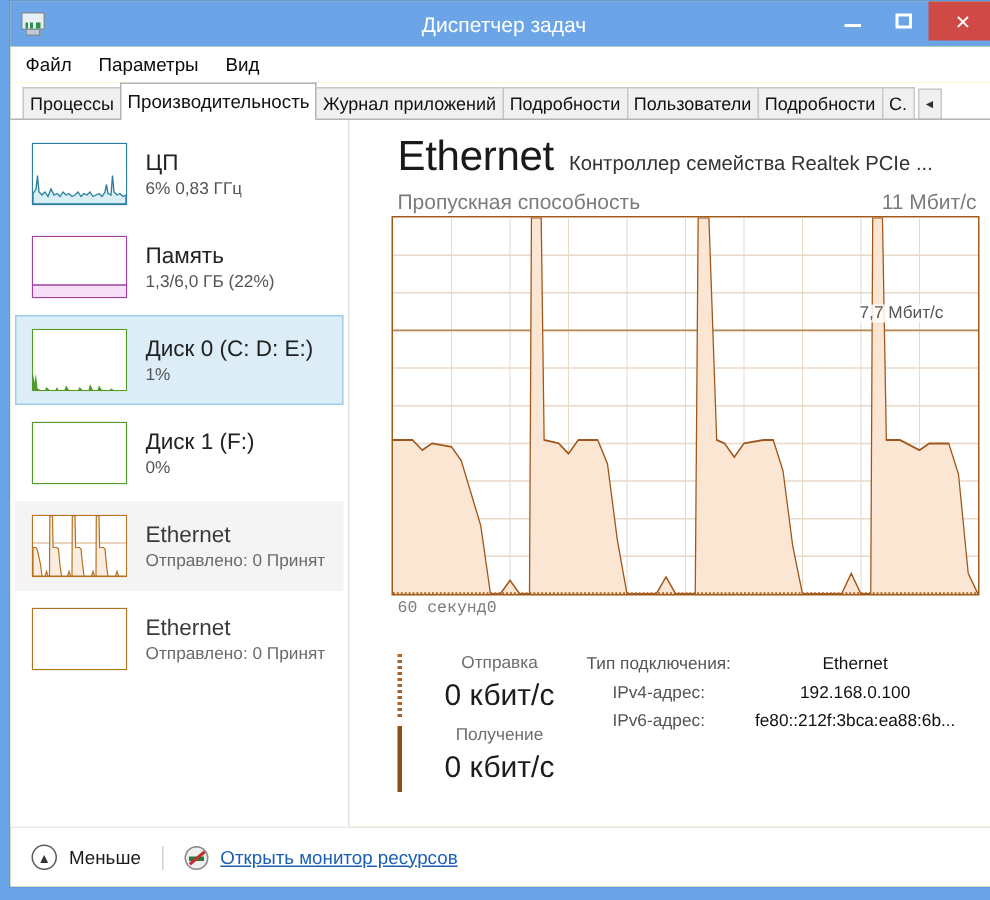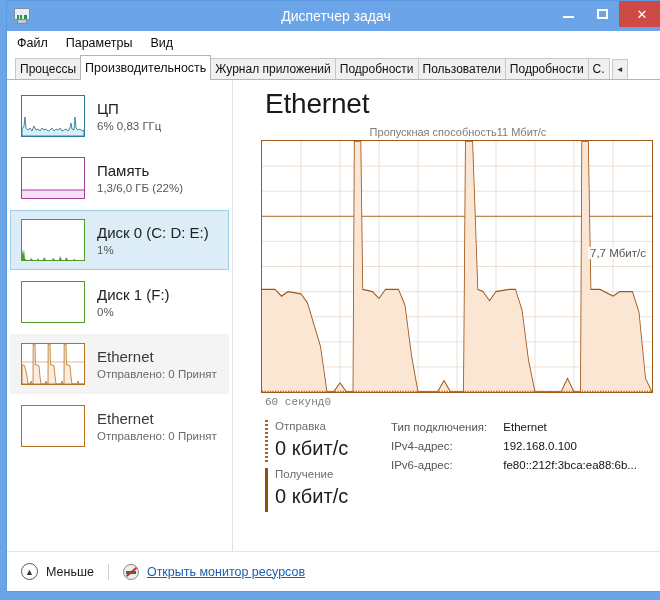"Контроллер семейства Realtek PCIe ..." div.sub { html: none -> <div>Контроллер семейства Realtek PCIe ...</div> }
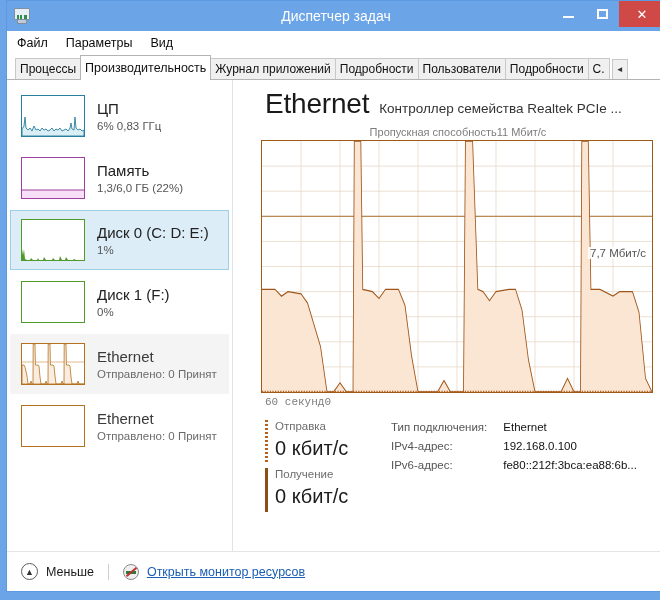"Пропускная способность" .axisrow { font-size: 11px -> 14px; justify-content: center -> space-between }
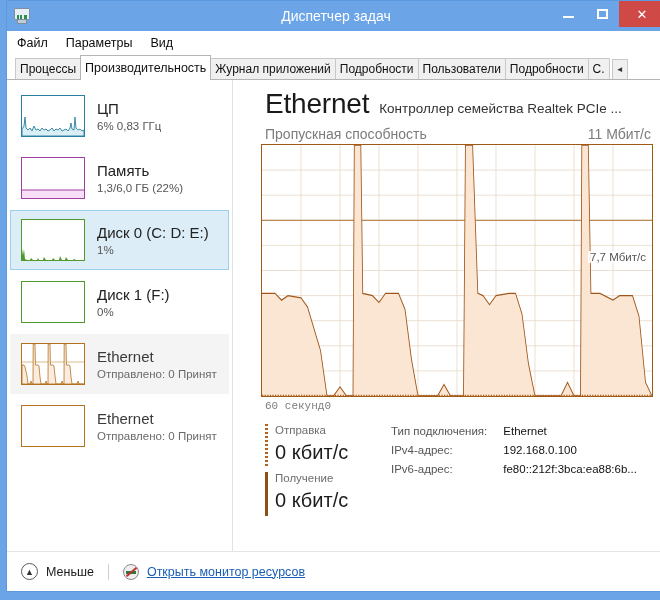"7,7 Мбит/с" .chartlabel { margin-top: 48px -> none; right: 4px -> 21px }
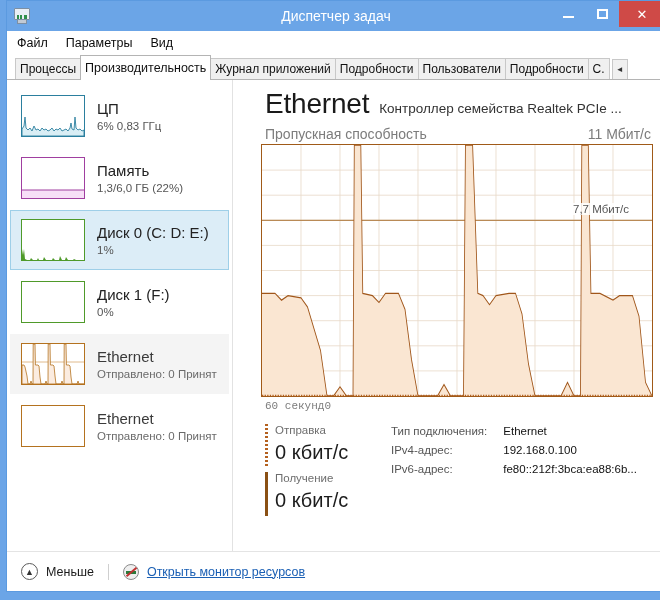"Отправка" .stats { margin-top: 10px -> 22px; text-align: none -> center }
